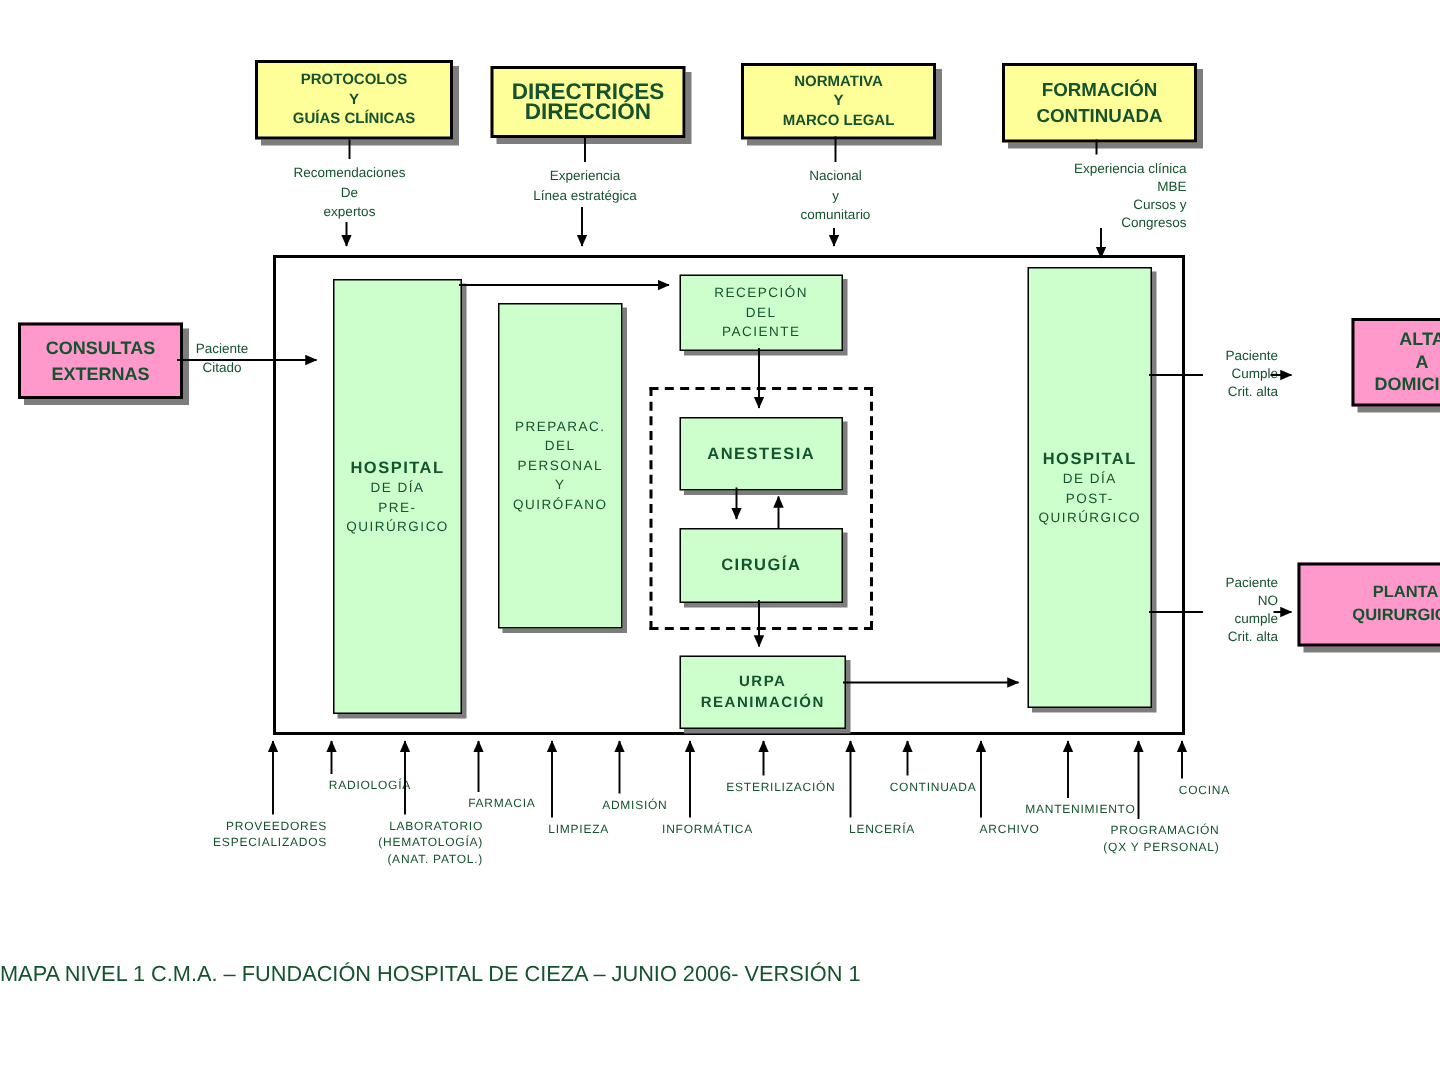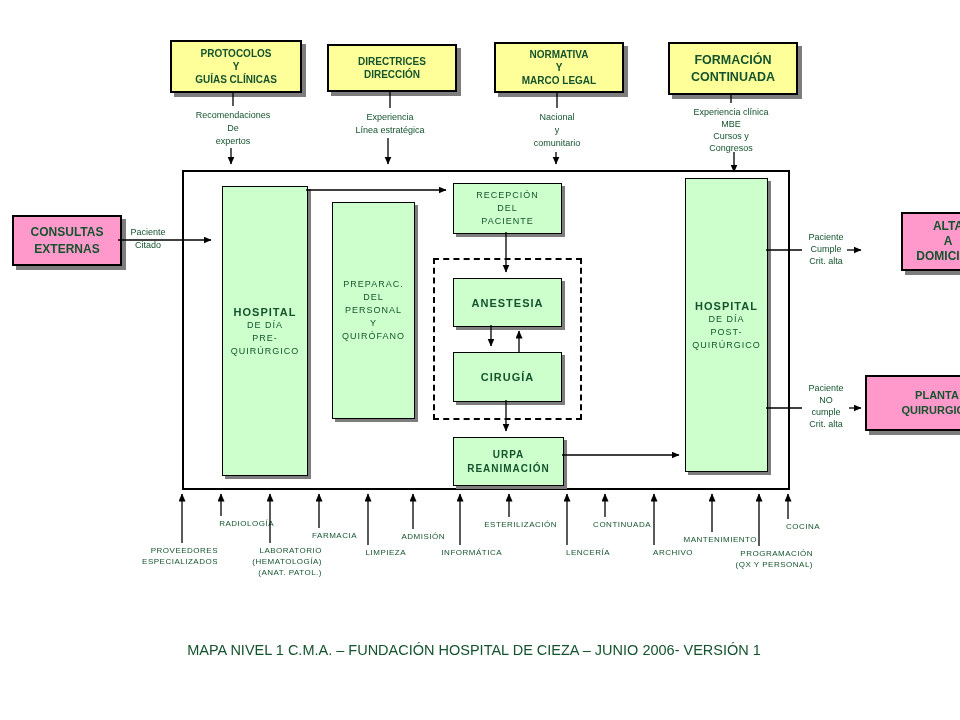"DIRECTRICES" div.ext-box { font-size: 10px -> 15px }
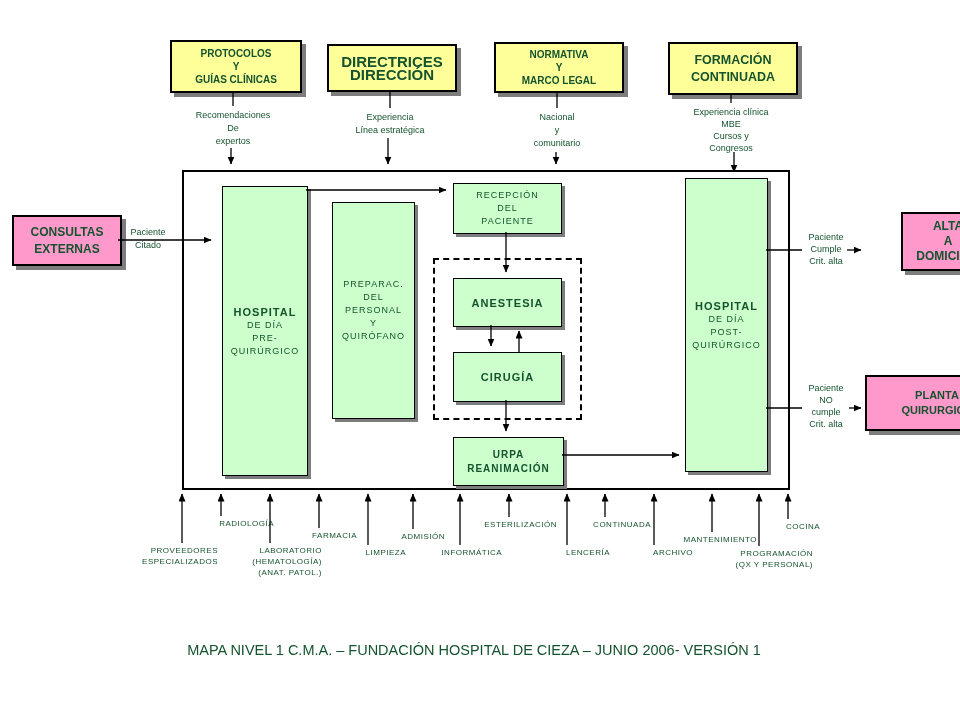"Experiencia clínica" .note2 { text-align: center -> right }
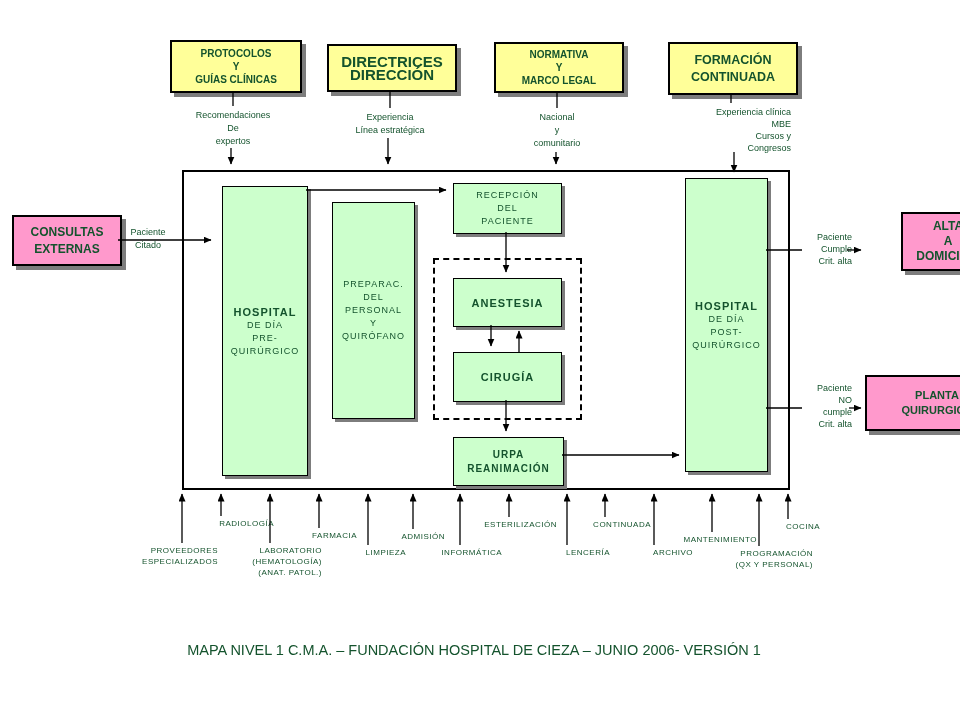"MAPA NIVEL 1 C.M.A. –" .caption { text-align: center -> none }
